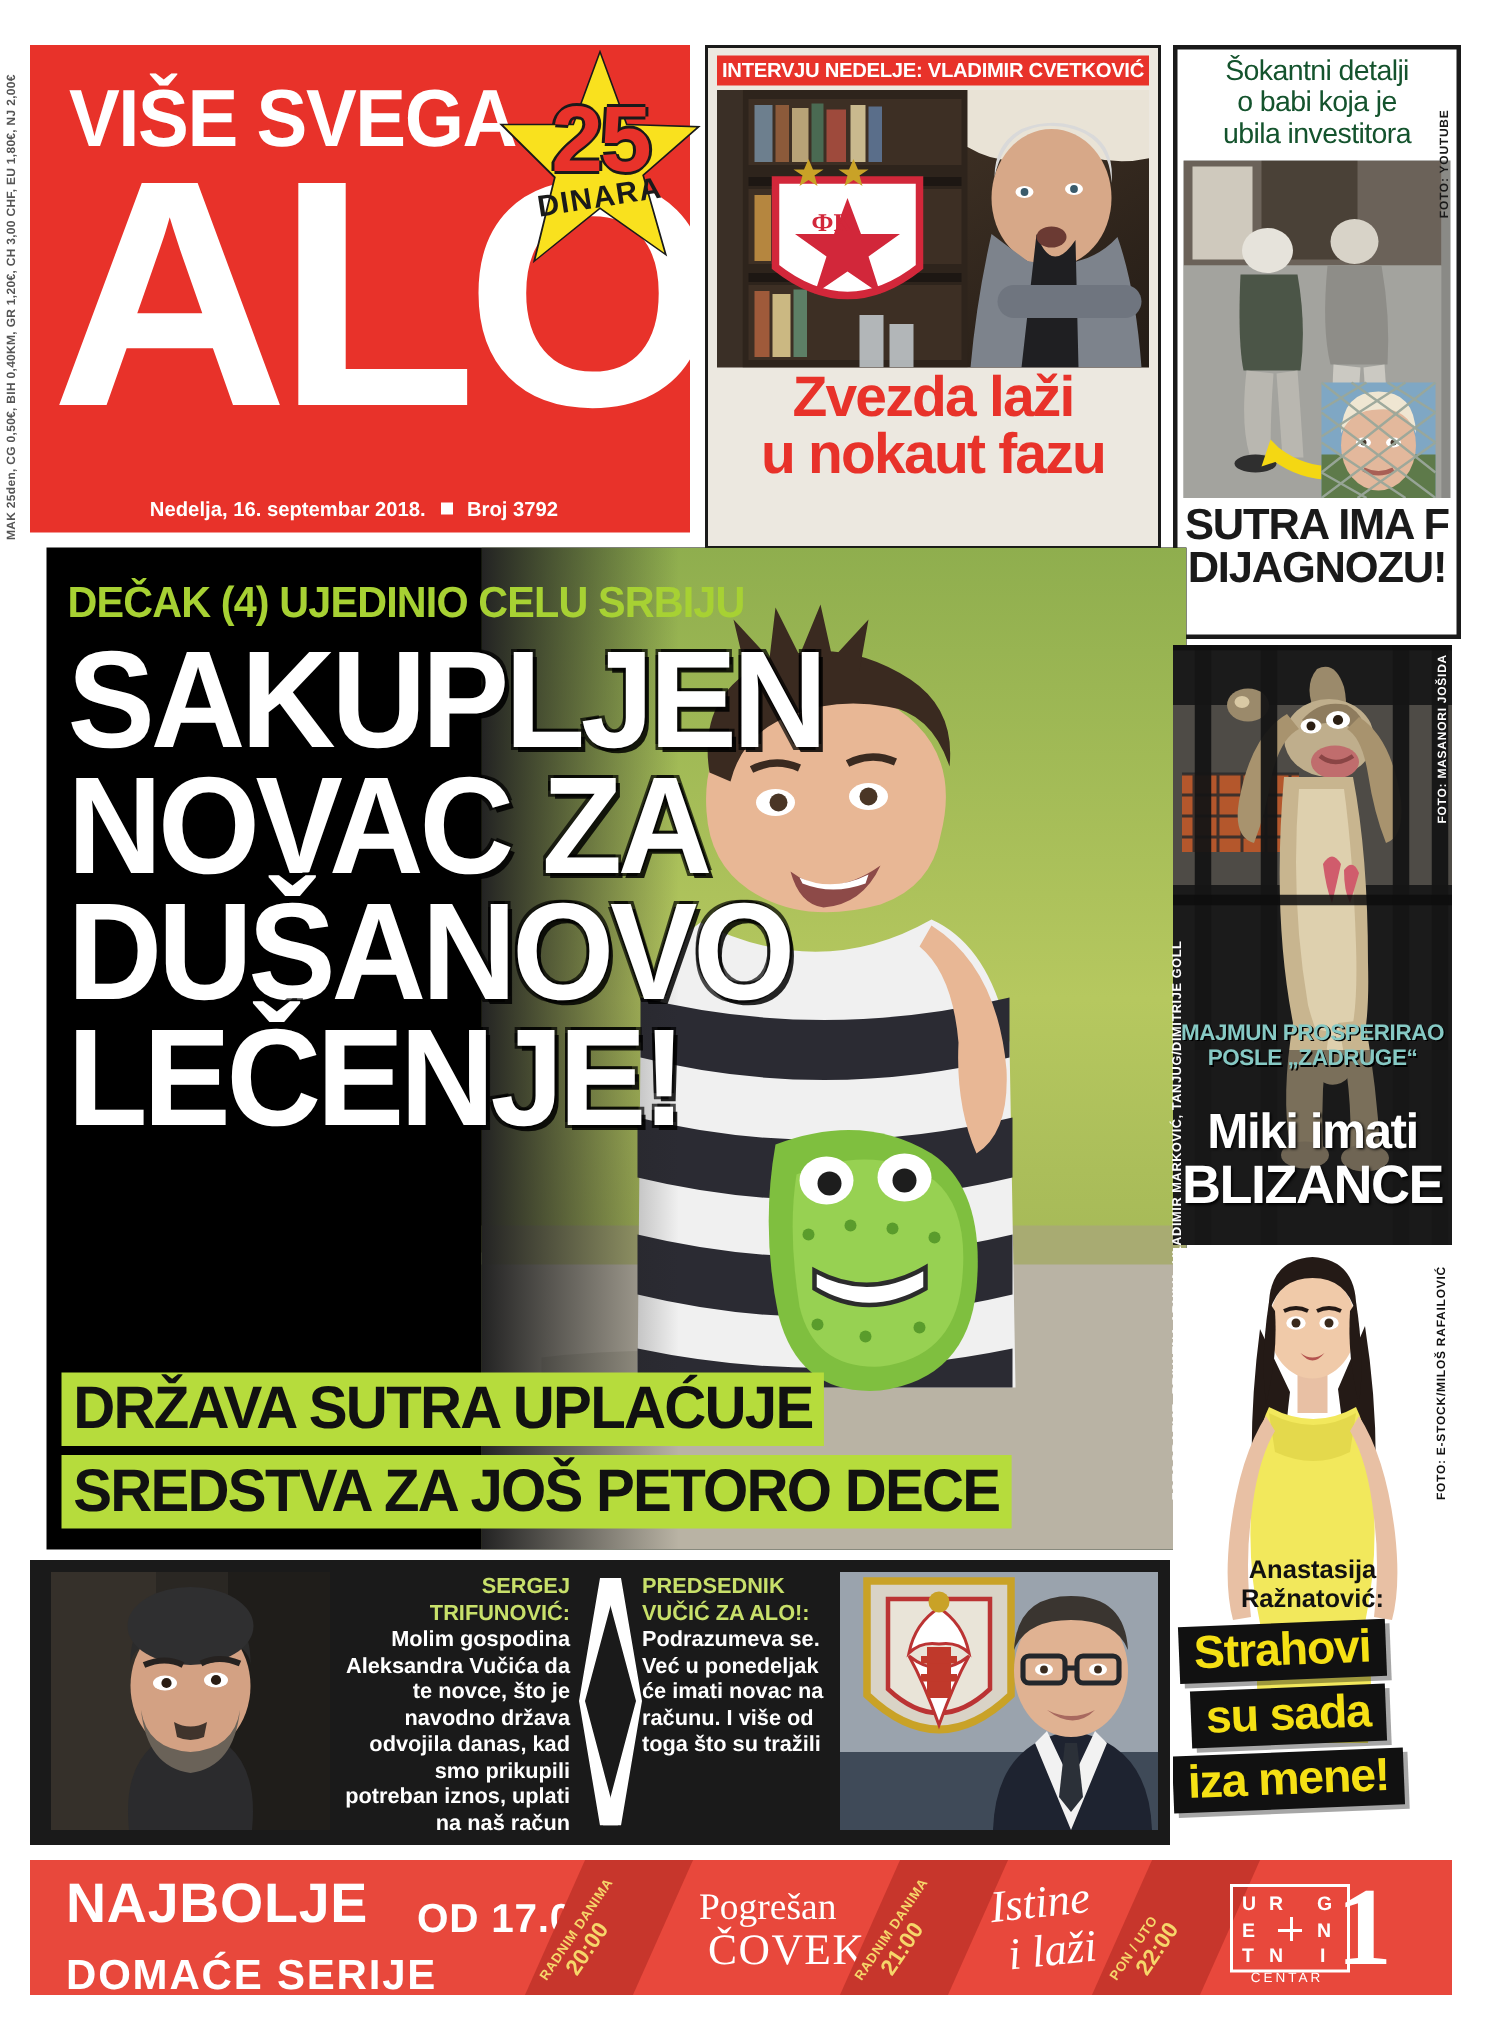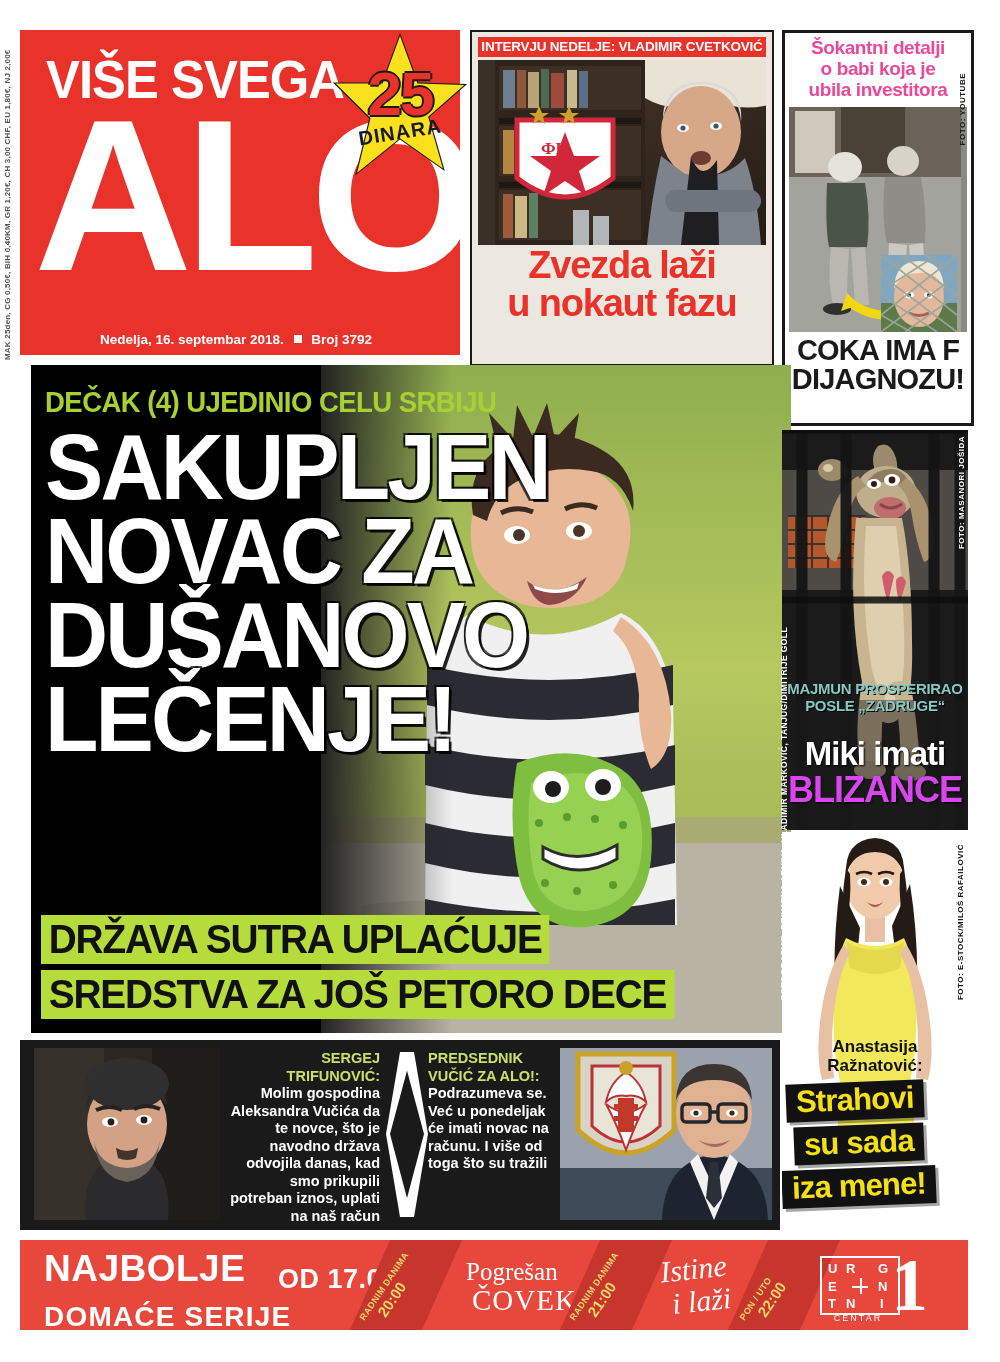"Šokantni detalji" #baba-kicker { color: #ec4899 -> #14532d; font-weight: bold -> normal }
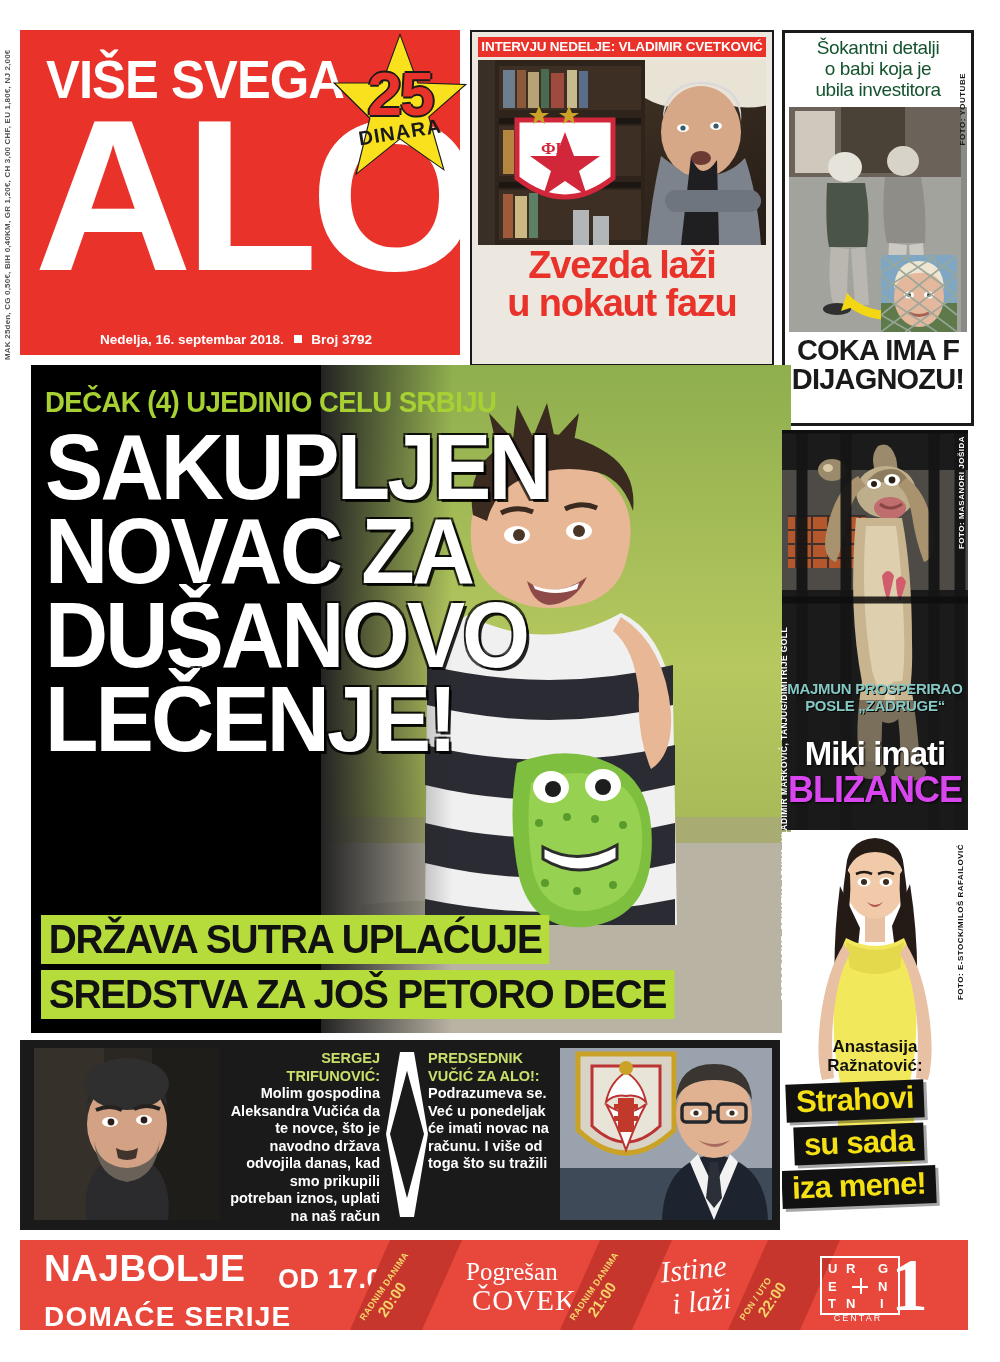"COKA IMA F" span { text: COKA -> SUTRA }
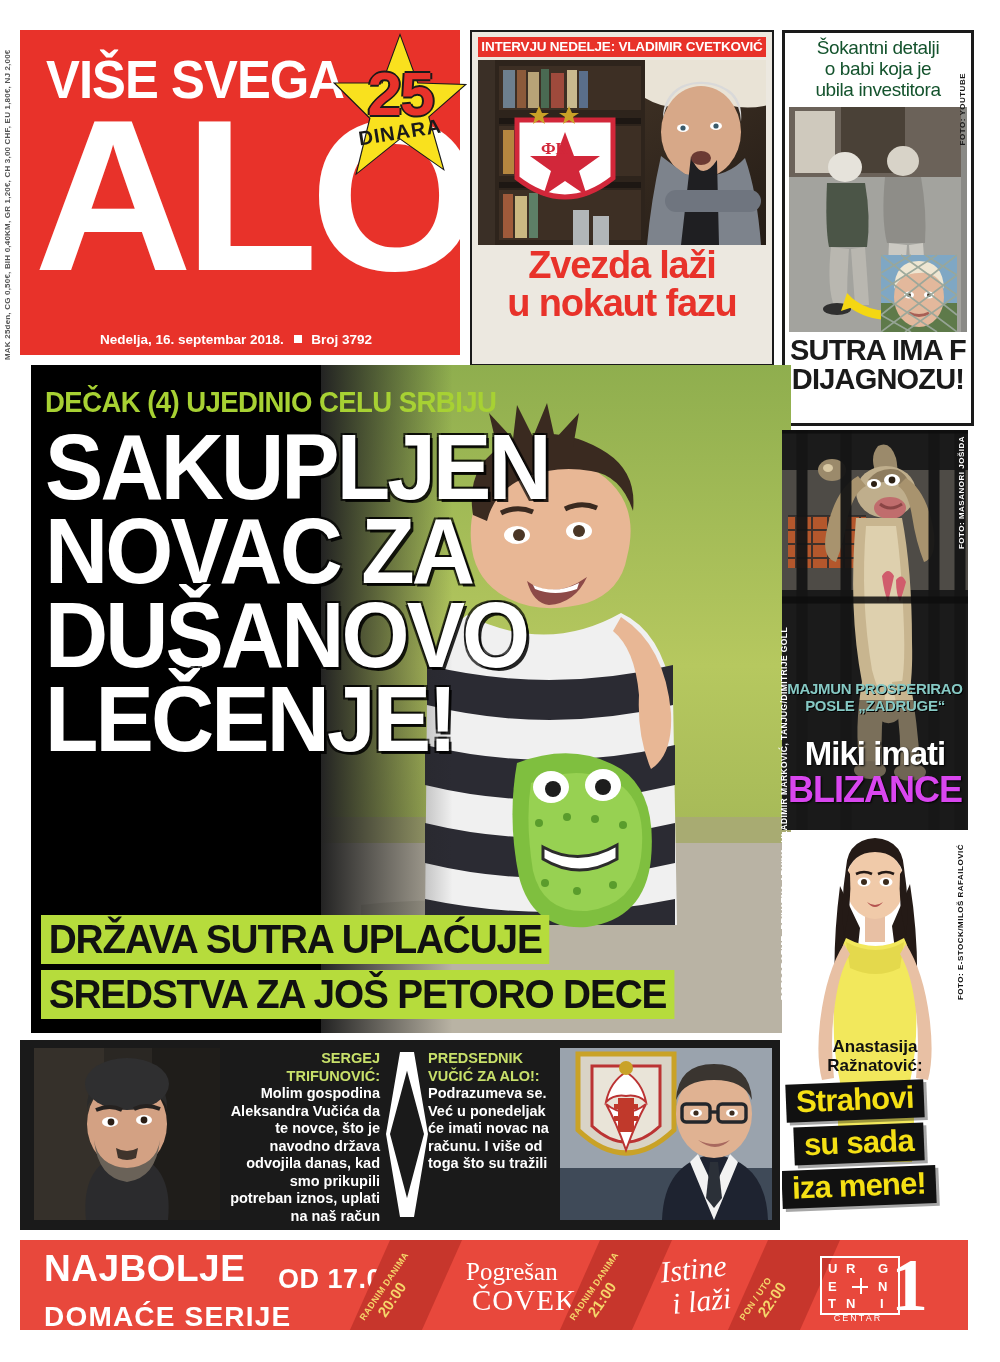"BLIZANCE" #mk-t2 { color: #d946ef -> #ffffff }
